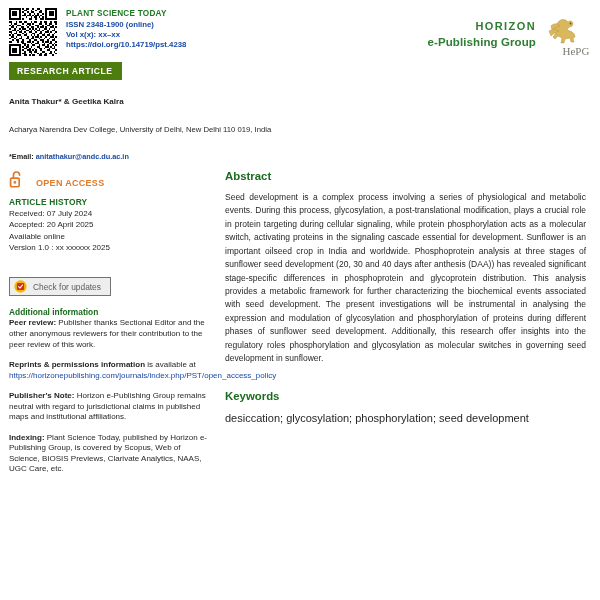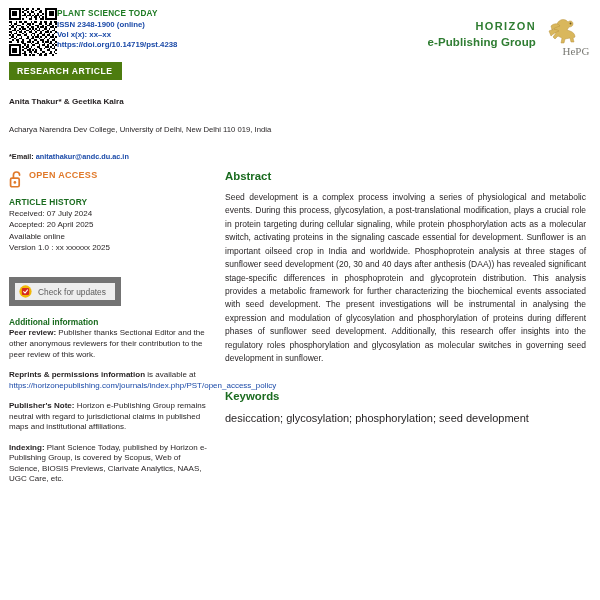"PLANT SCIENCE TODAY" .masthead-left { gap: none -> 9px }
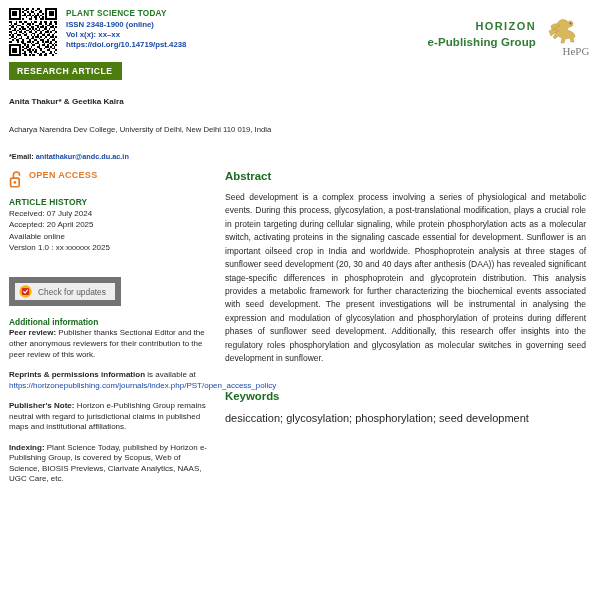"OPEN ACCESS" .oa-row { align-items: flex-start -> flex-end; gap: 5px -> 12px }
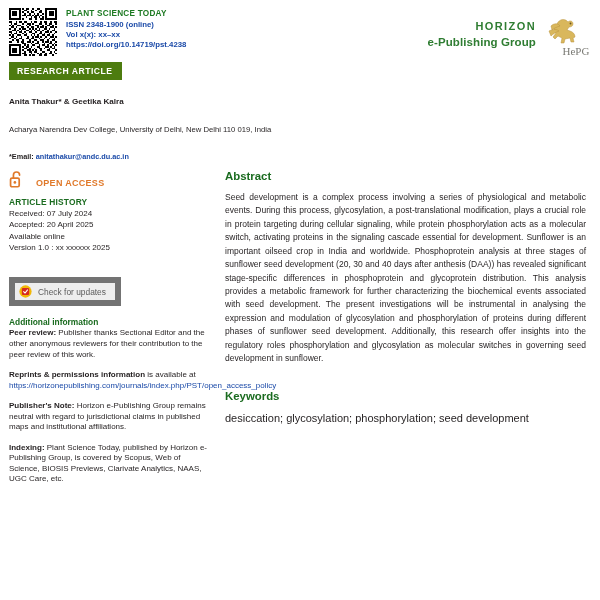"Check for updates" .crossmark { border: 6px solid #737373 -> 1px solid #737373 }
